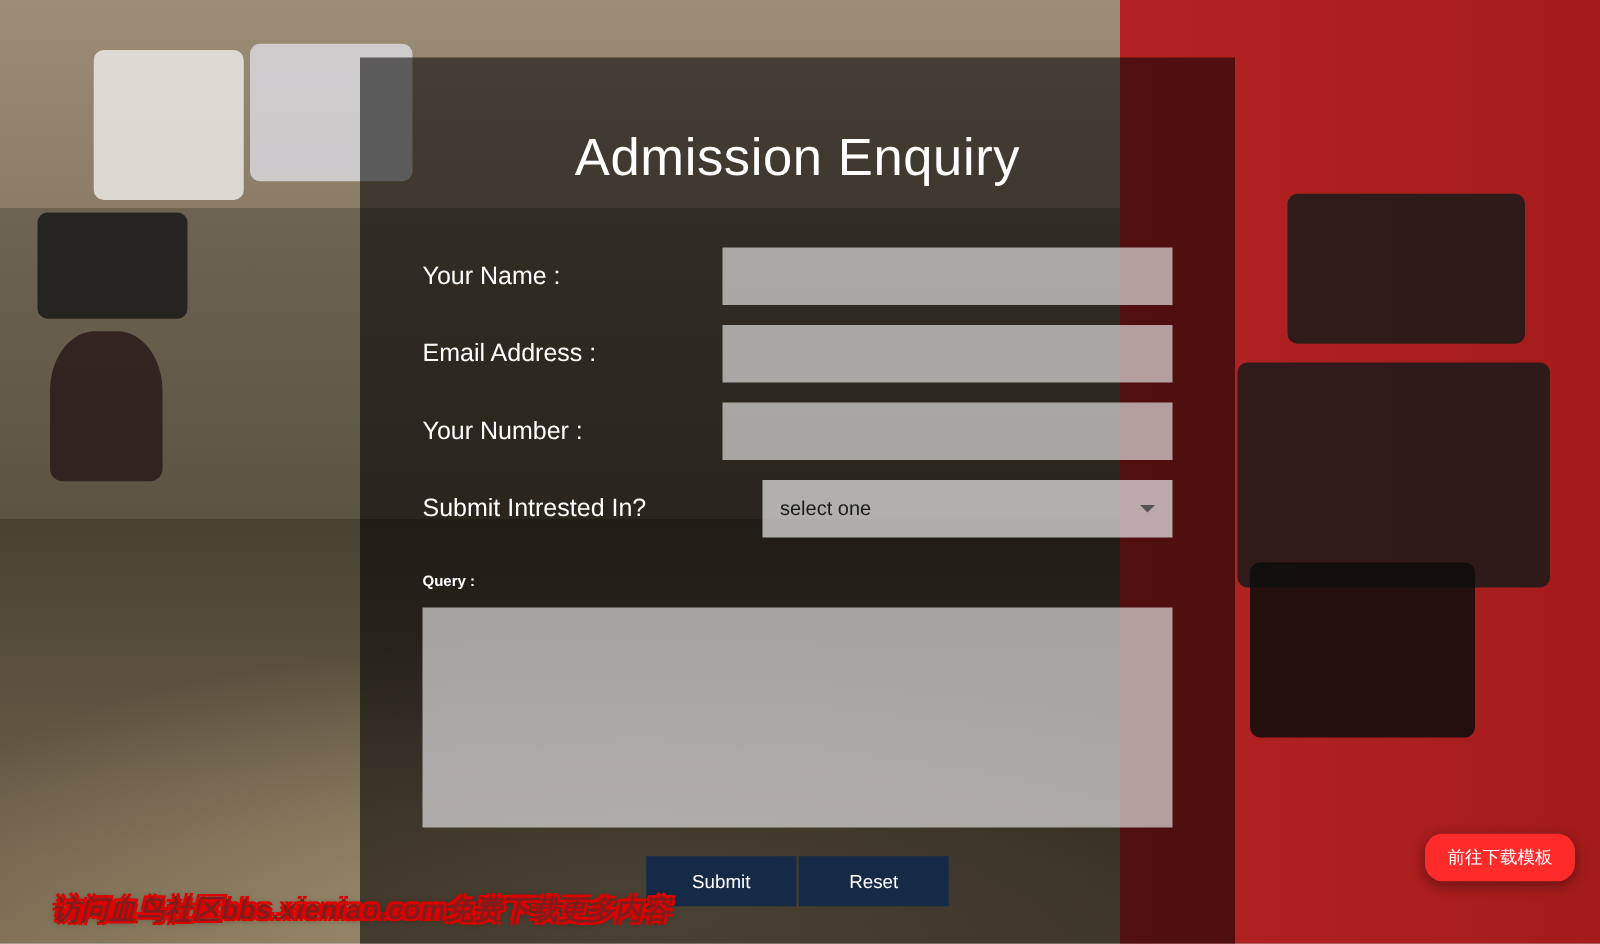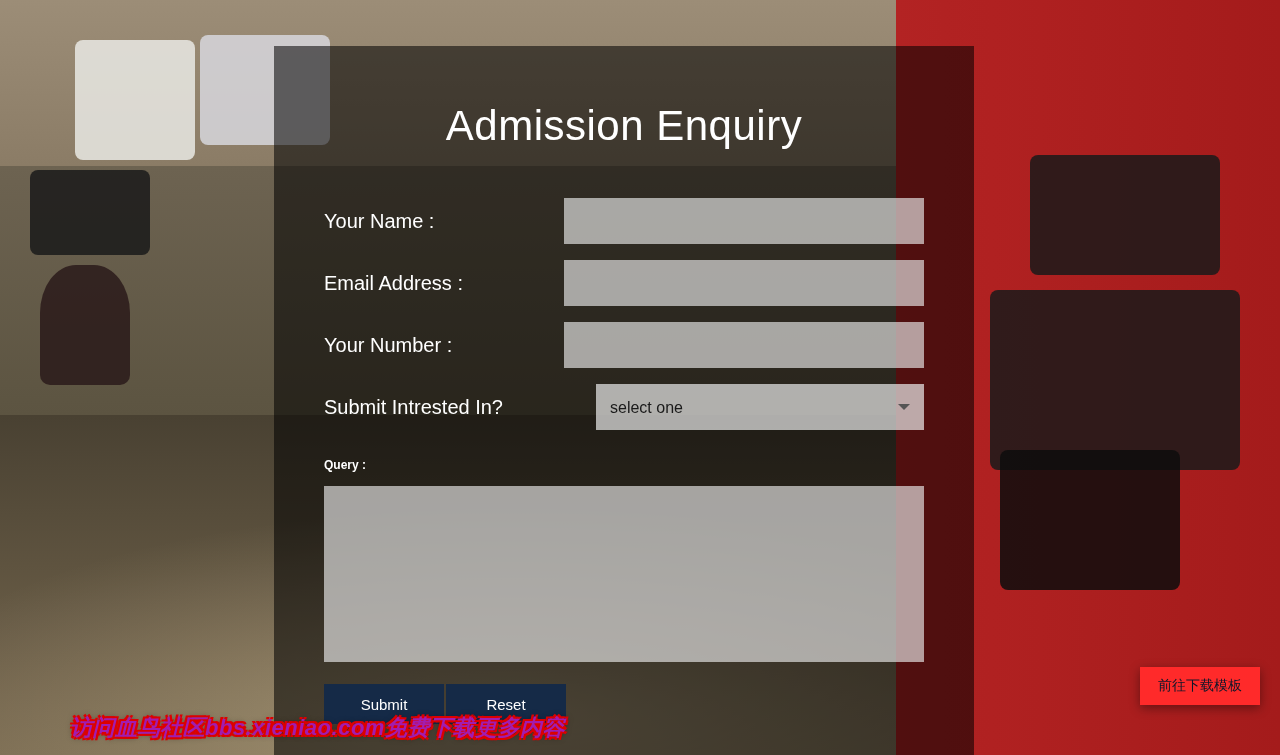"Admission Enquiry" .card { left: 274px -> 288px }
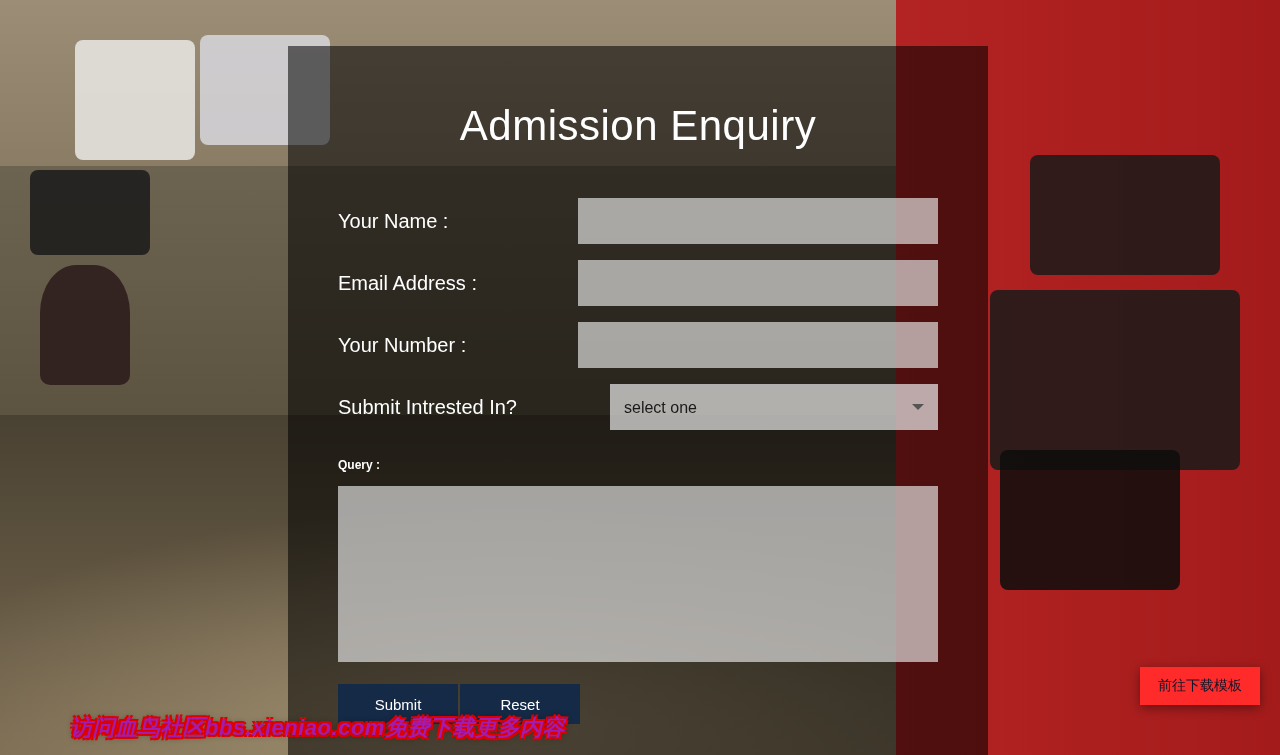"前往下载模板" .dl-btn { border-radius: 0 -> 14px; color: #0f172a -> #ffffff }
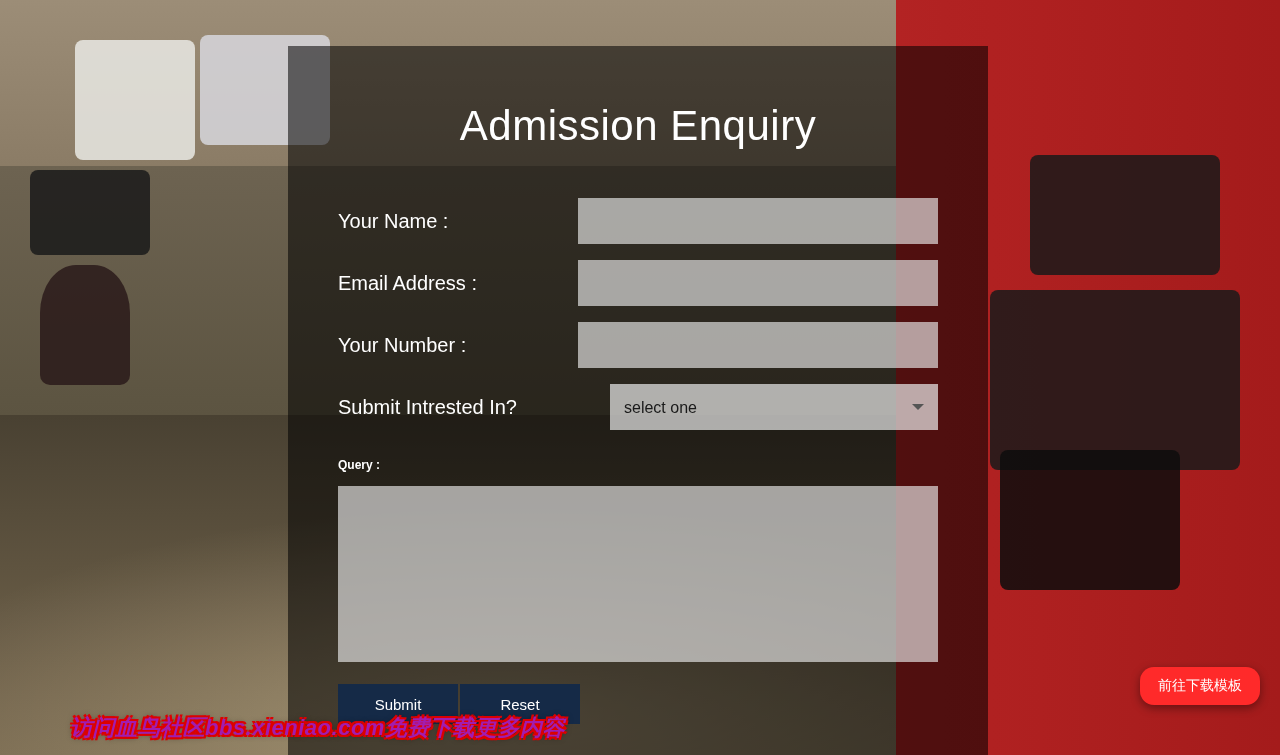"Submit" .btn-row { justify-content: flex-start -> center }
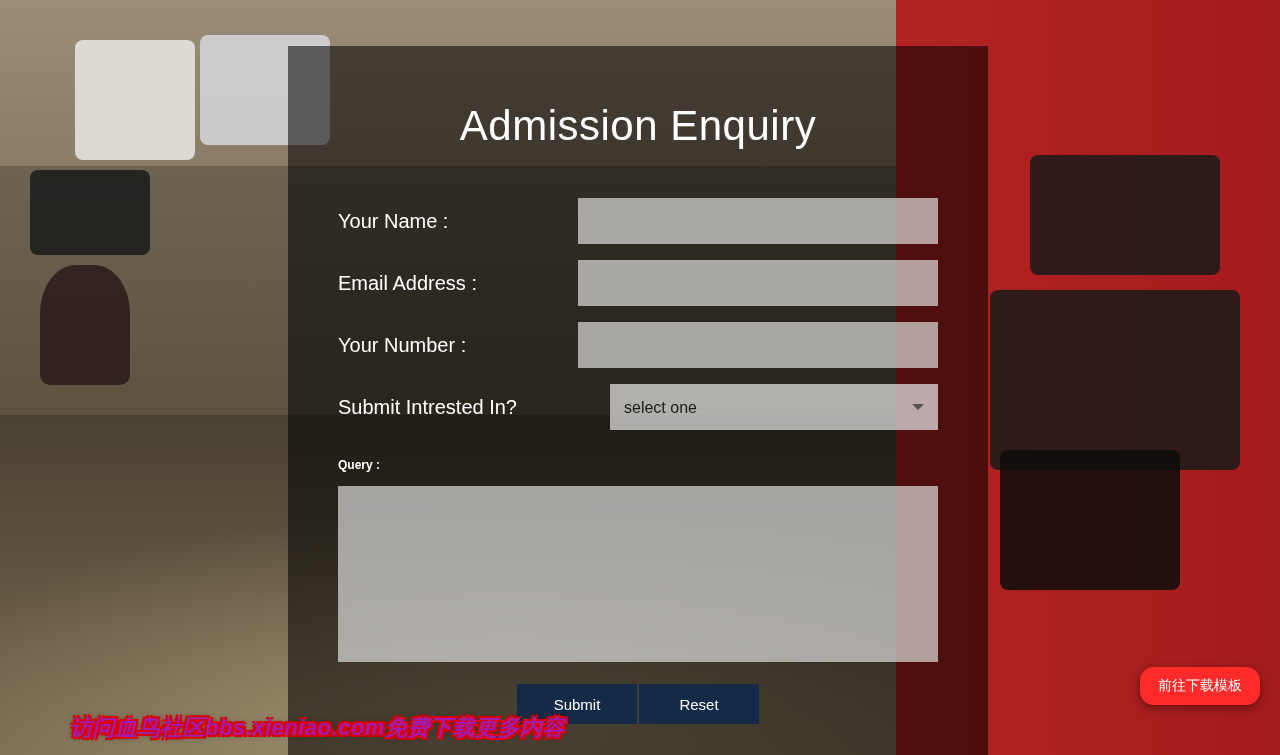"访问血鸟社区bbs.xieniao.com免费下载更多内容" .watermark { color: #a21caf -> #7f1d1d; left: 70px -> 42px }
